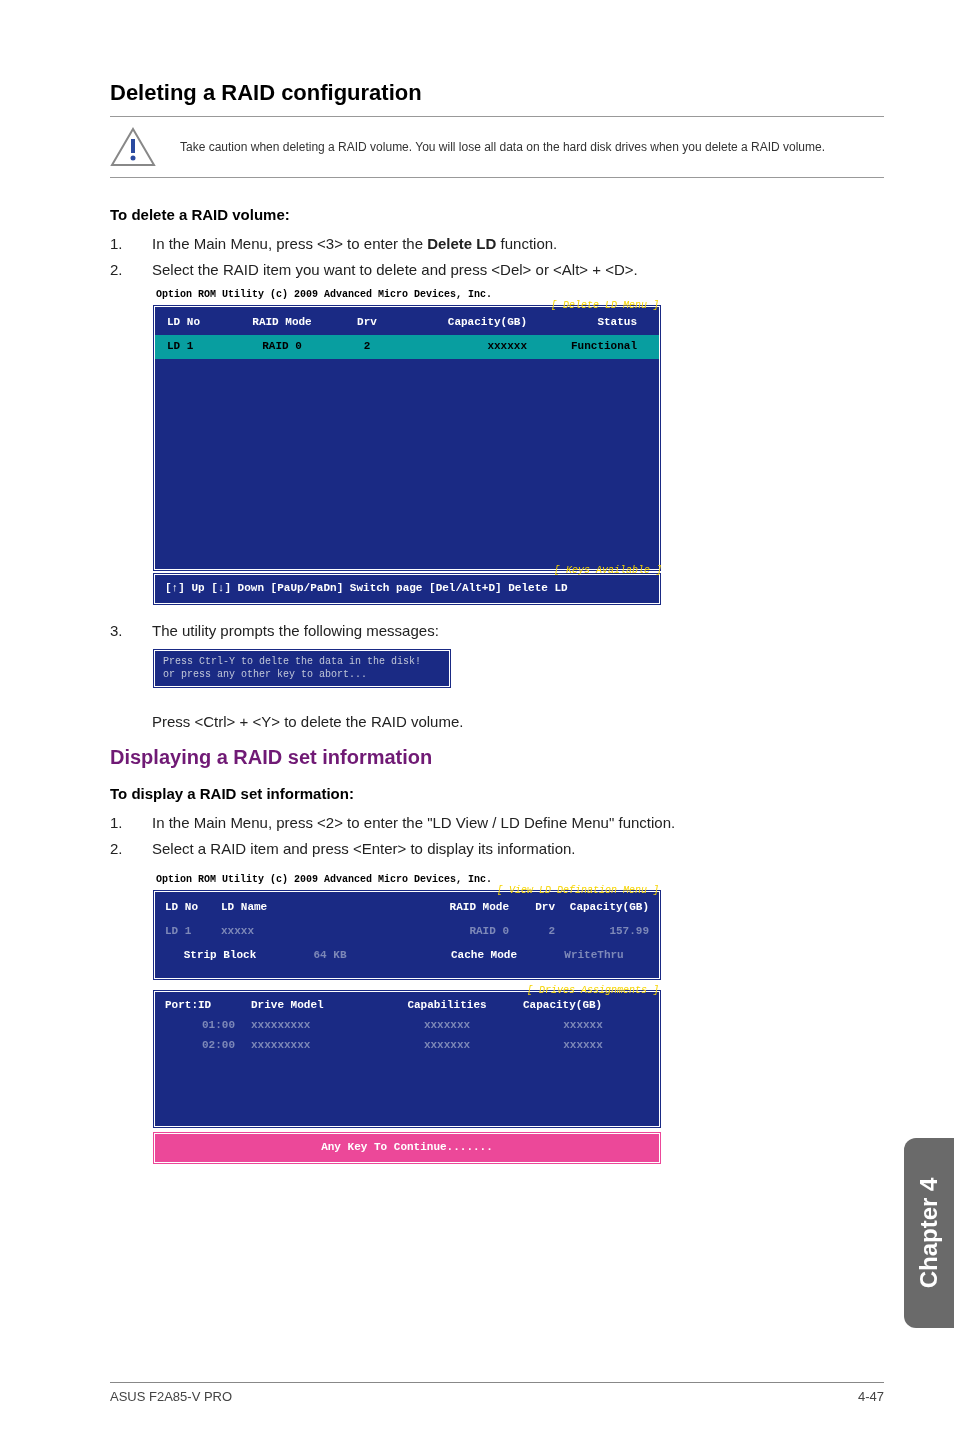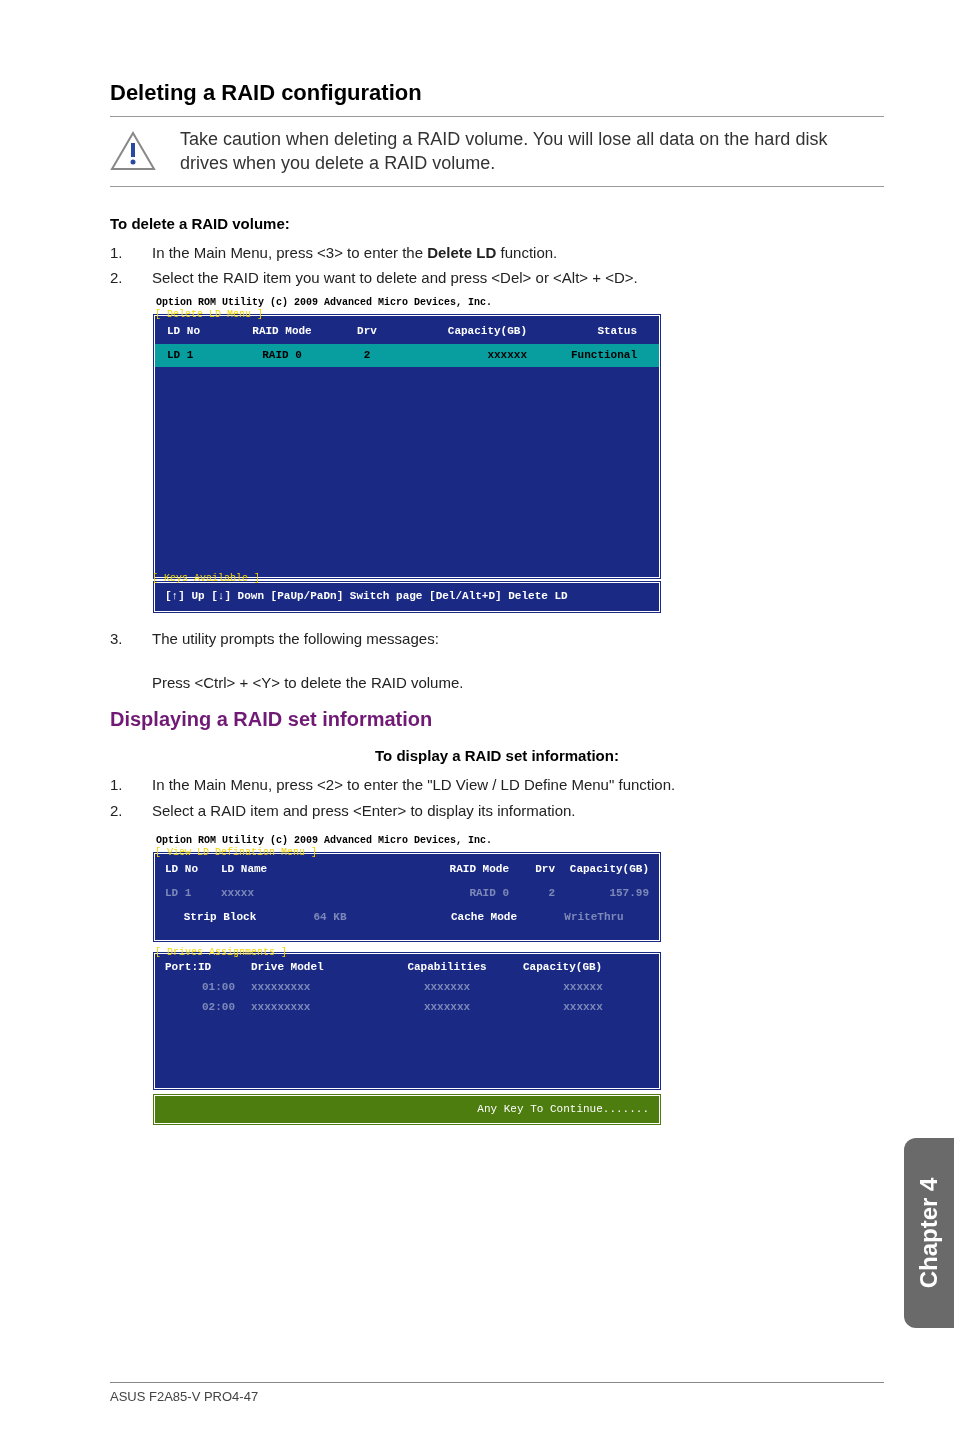"Take caution when deleting a" .caution-text { font-size: 18px -> 12px }
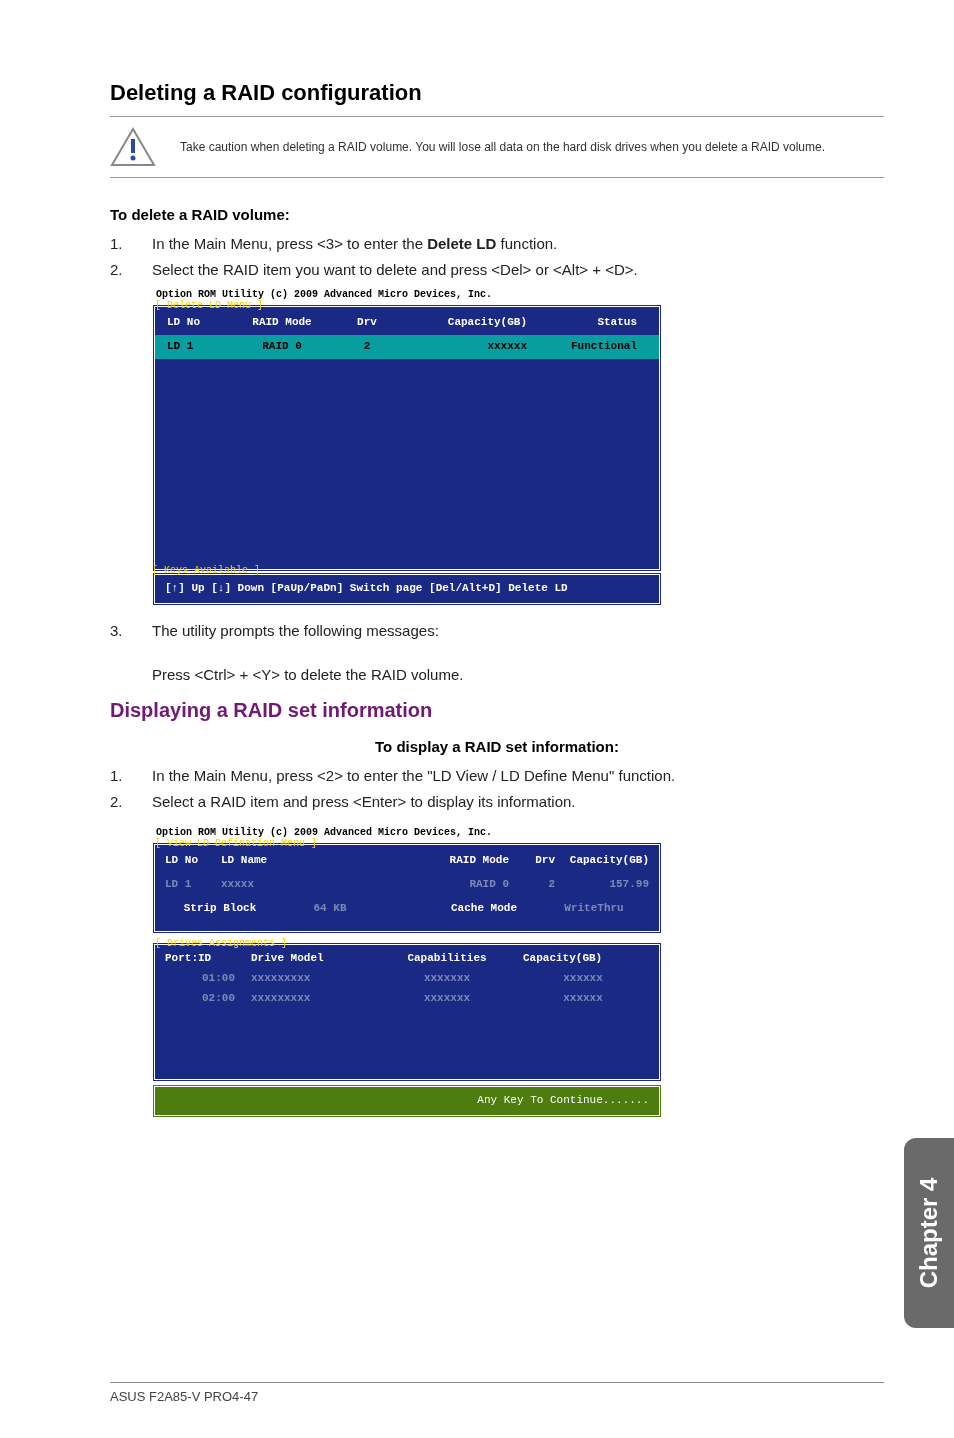"[ Delete LD Menu ]" .bios-dashed-label { font-style: none -> italic; text-align: left -> right }
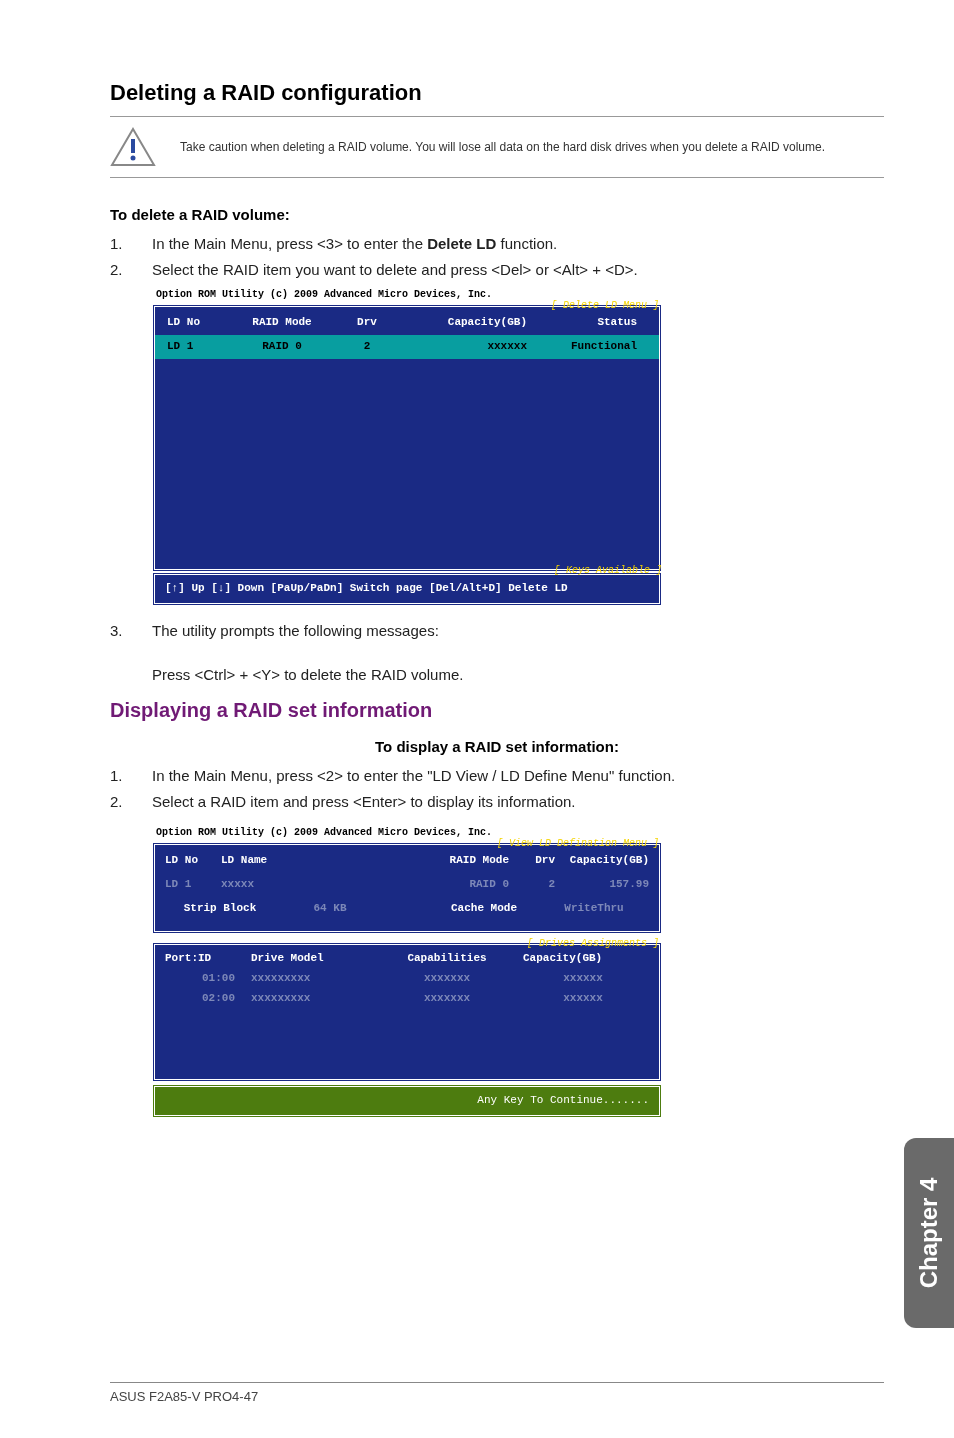"Press Ctrl-Y to delte the" div.prompt-box { html: none -> <div> <div>Press Ctrl-Y to delte the data in the disk!</div> <div>or press any other key to abort...</div> </div> }
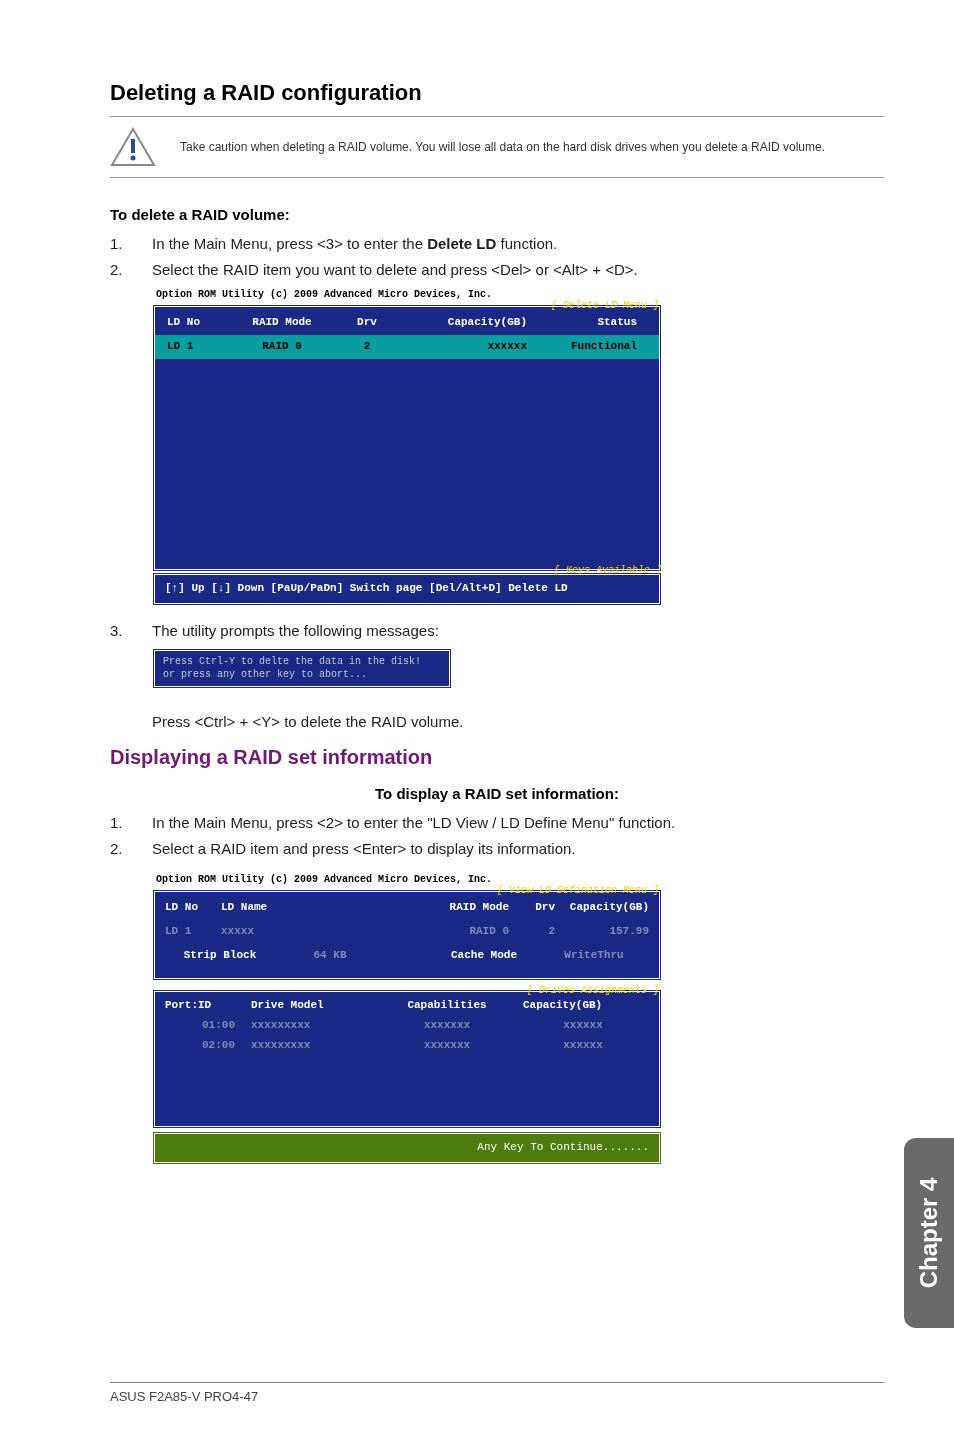"To display a RAID set" p.subhead { text-align: center -> none }
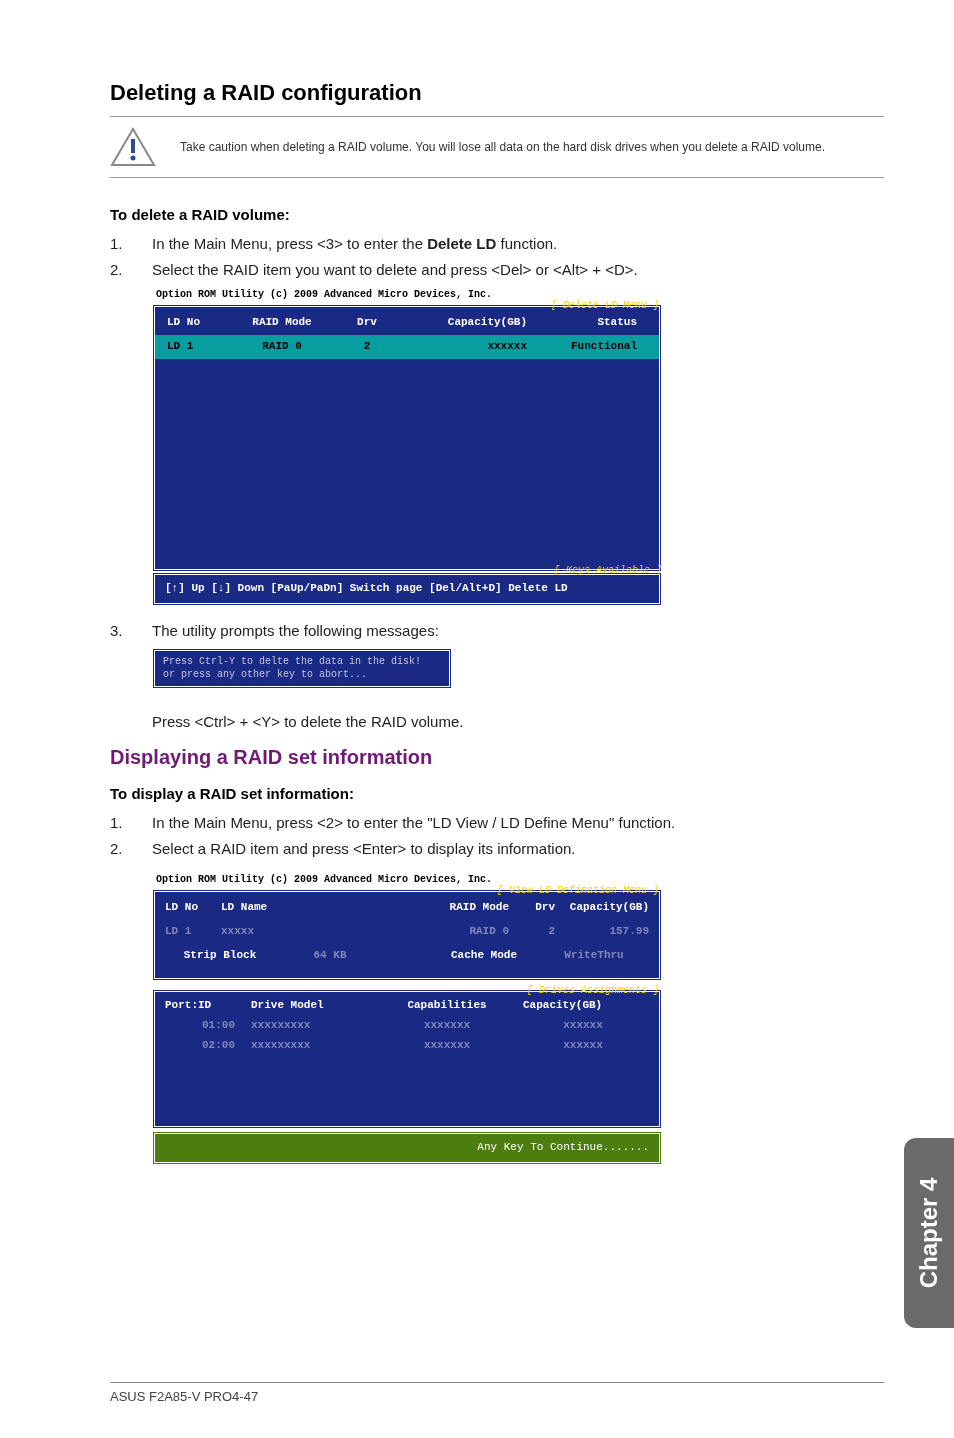"Any Key To Continue......." .continue-box { background: #4d7c0f -> #ec4899; font-weight: normal -> bold; text-align: right -> center }
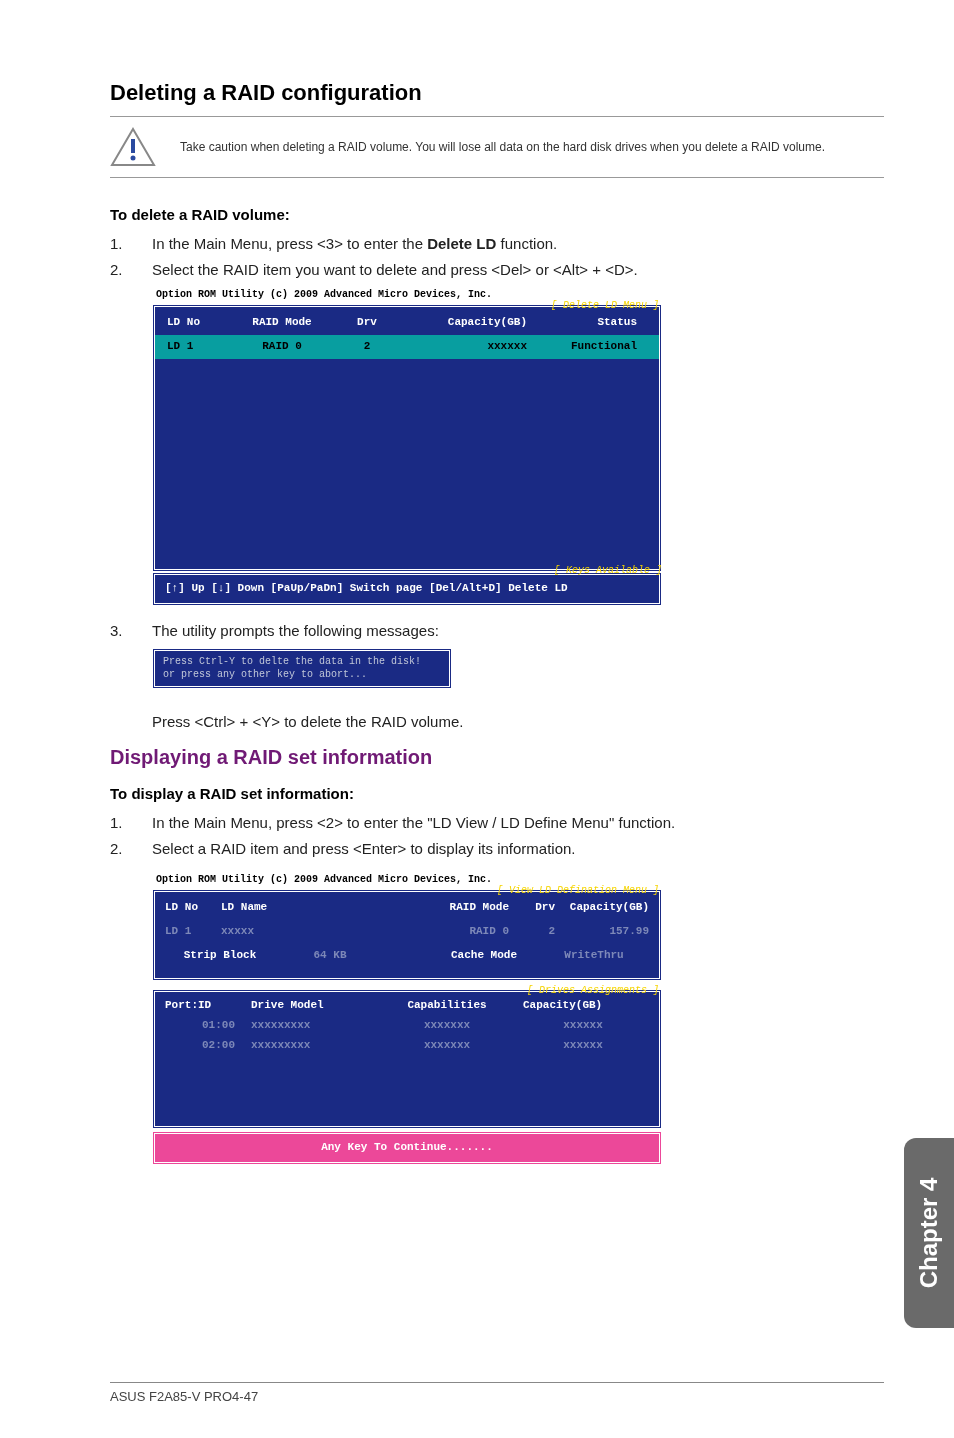"ASUS F2A85-V PRO" .footer { justify-content: none -> space-between }
